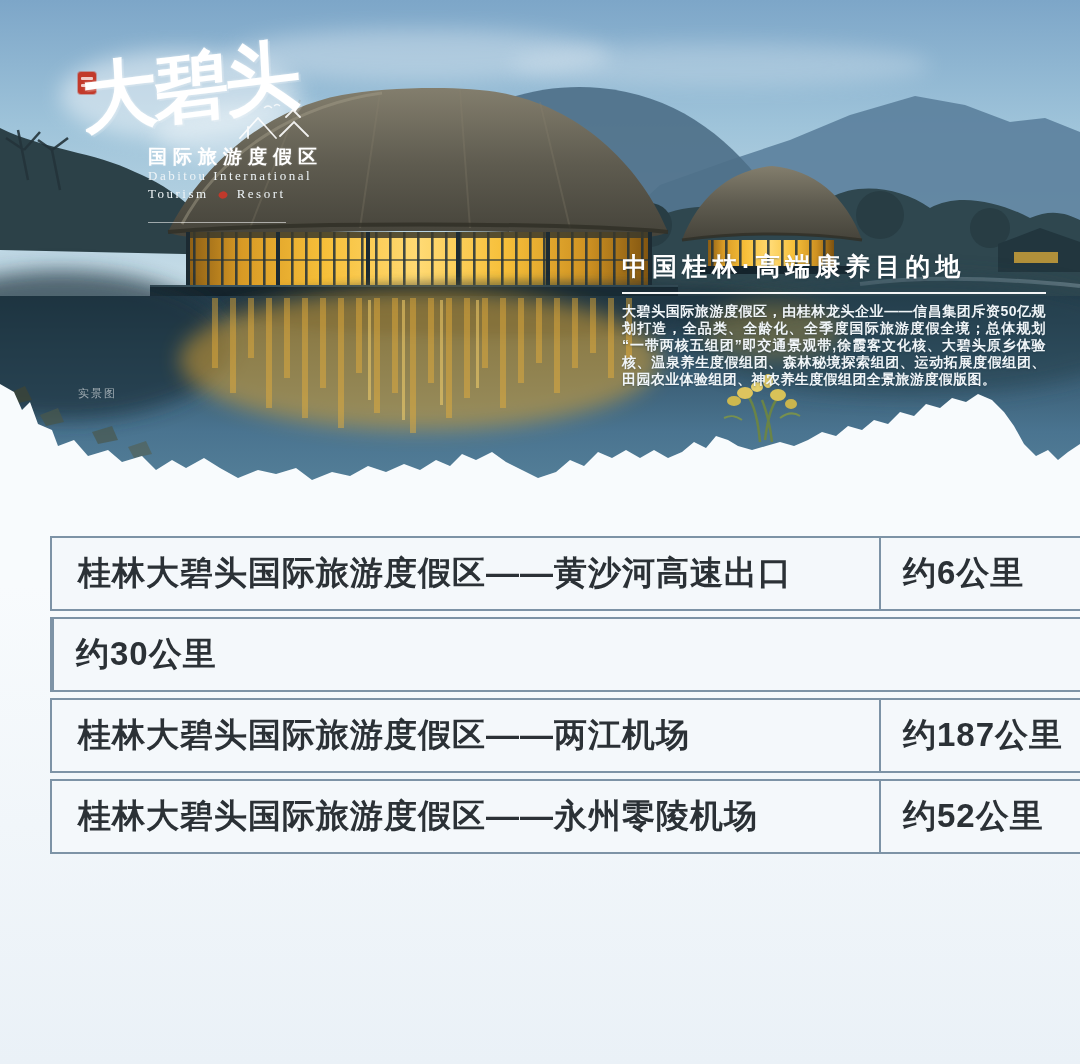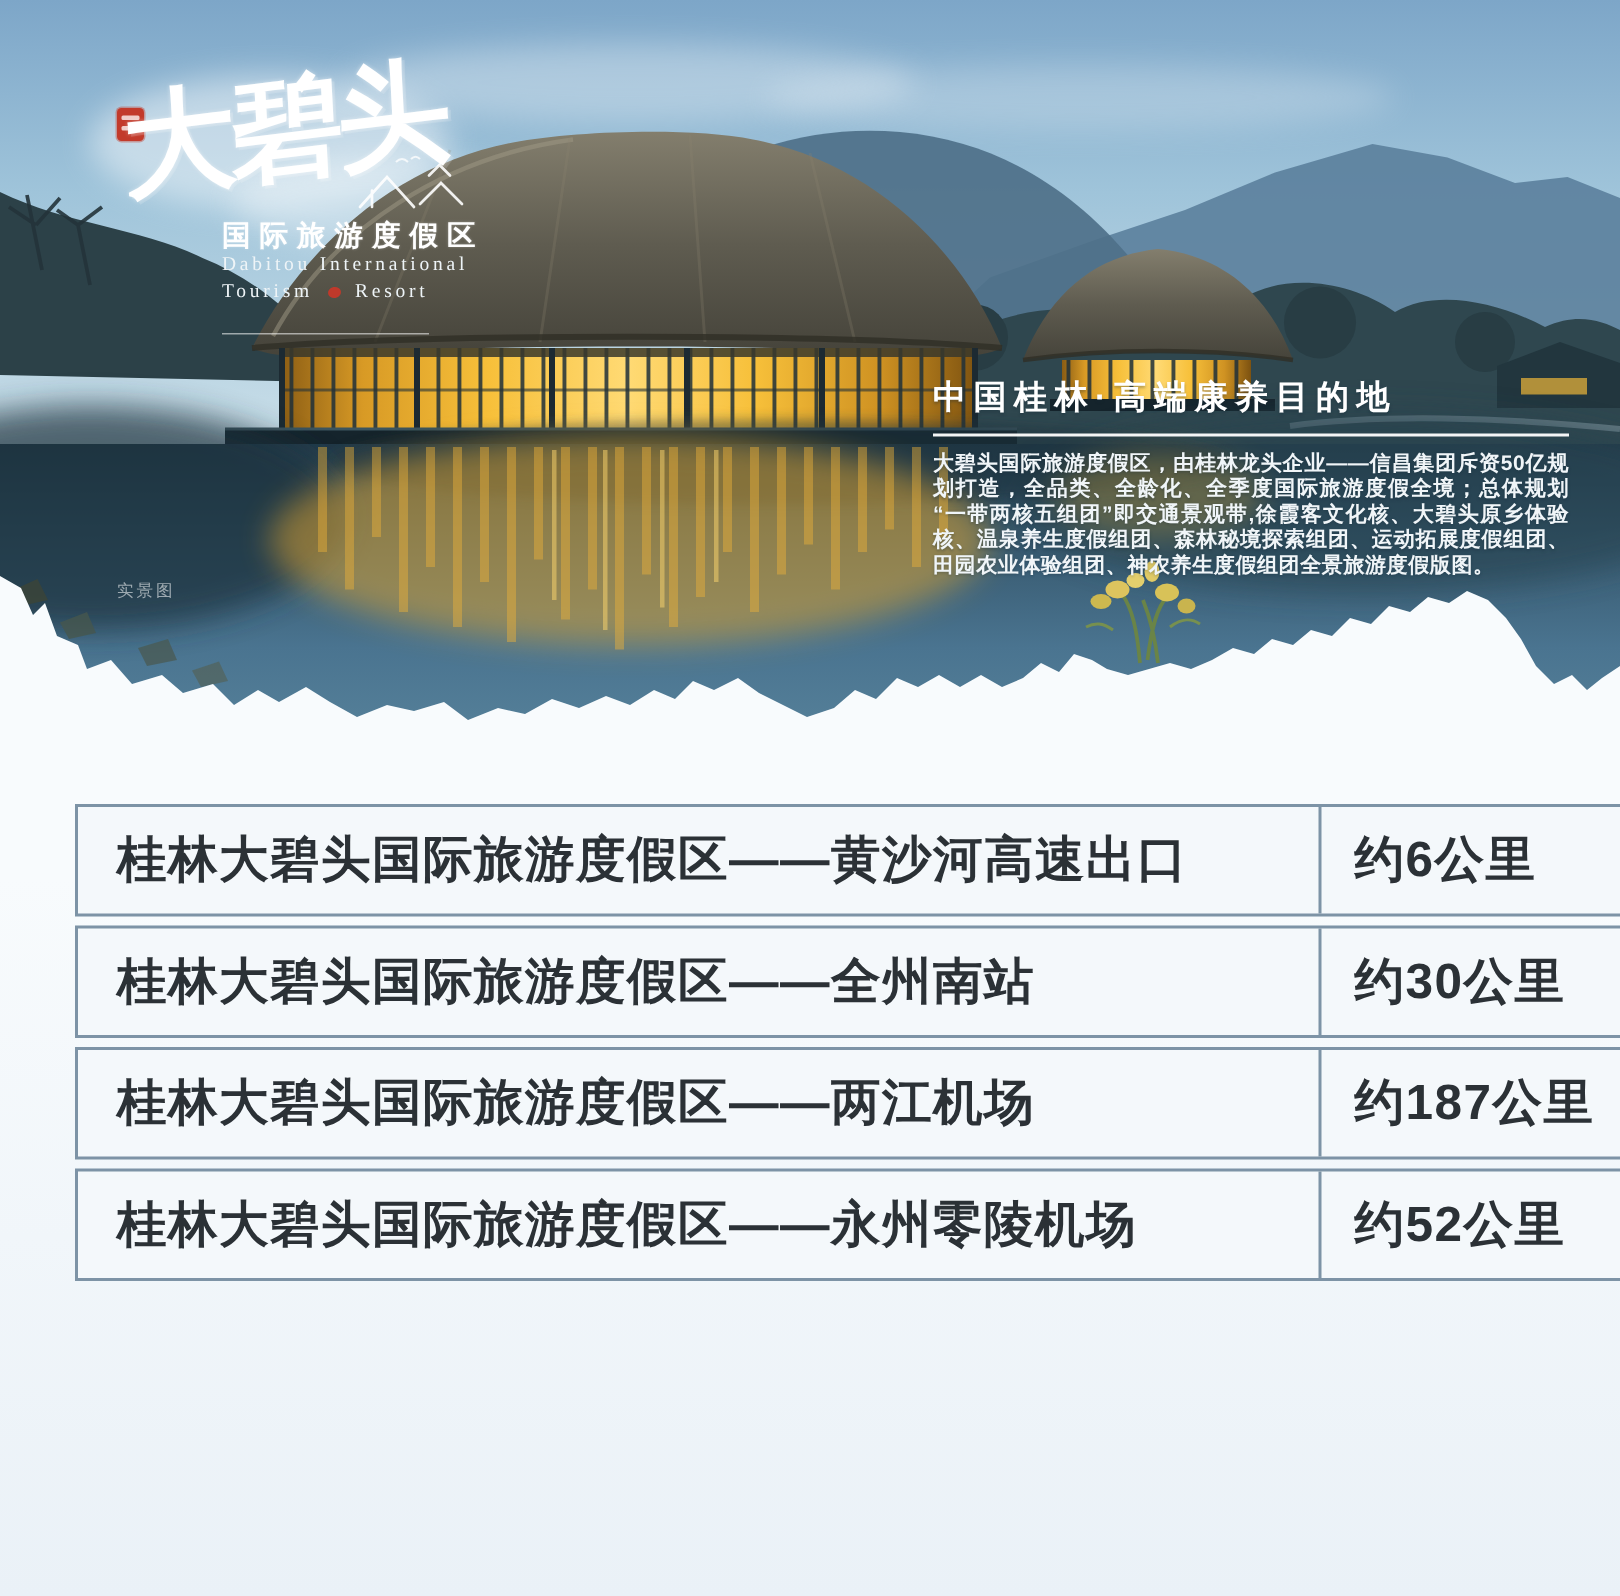"中国桂林·高端康养目的地" .tagline-heading { font-size: 22px -> 25px }
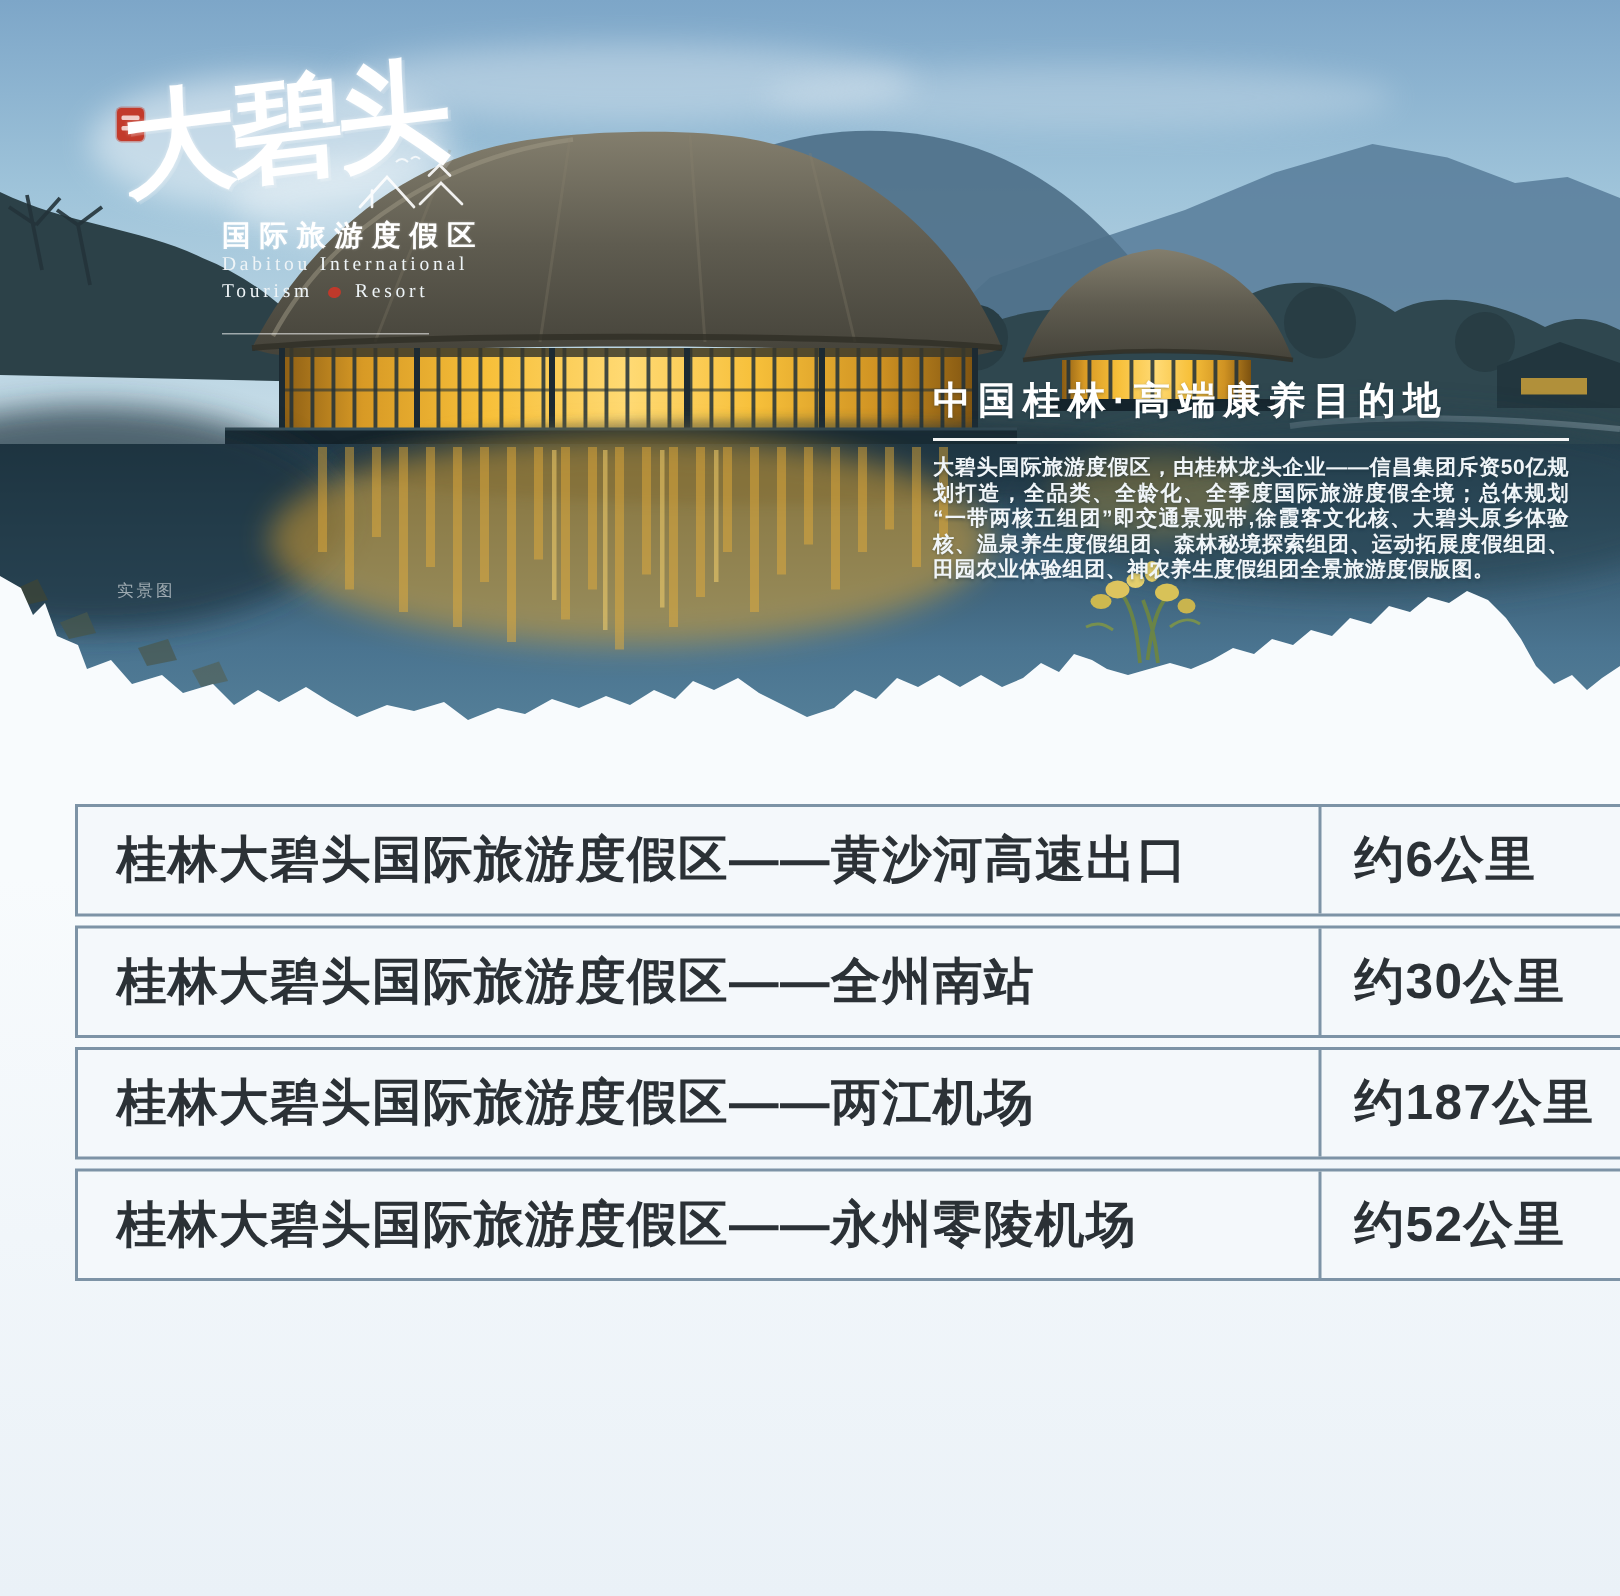"桂林大碧头国际旅游度假区——全州南站" div.route-cell { html: <div>桂林大碧头国际旅游度假区——全州南站</div> -> none }
